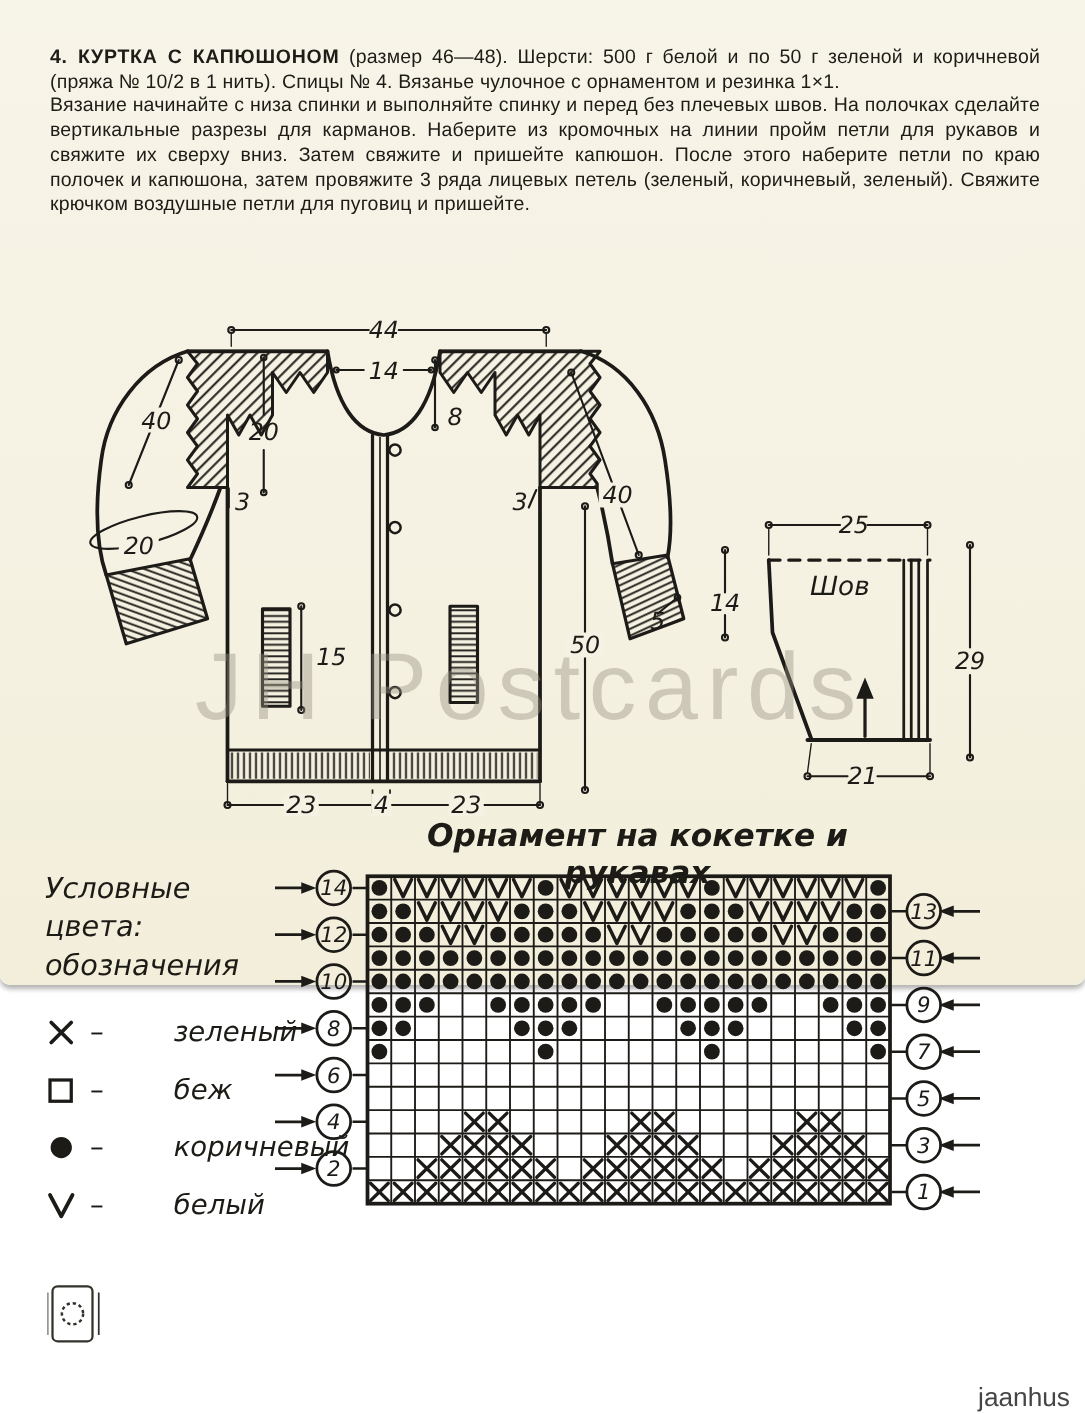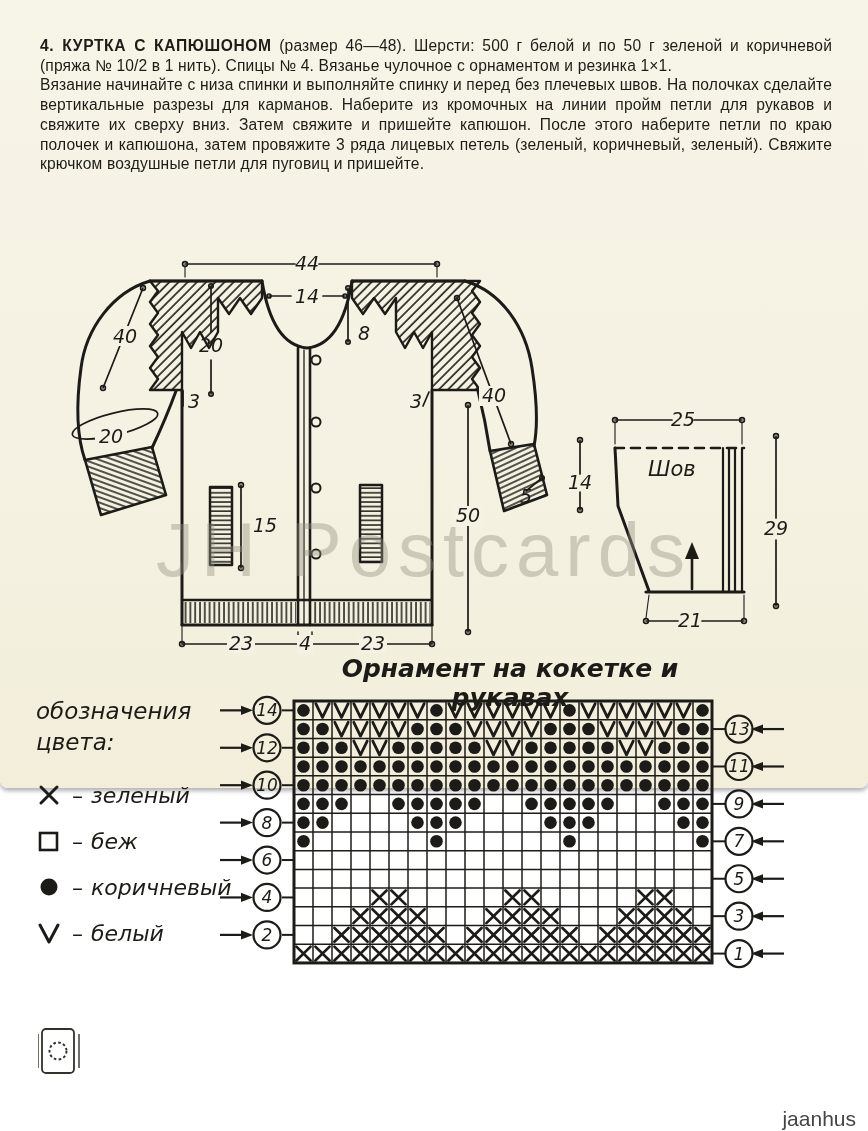"Условные" div.hline { html: none -> <div>Условные</div> }
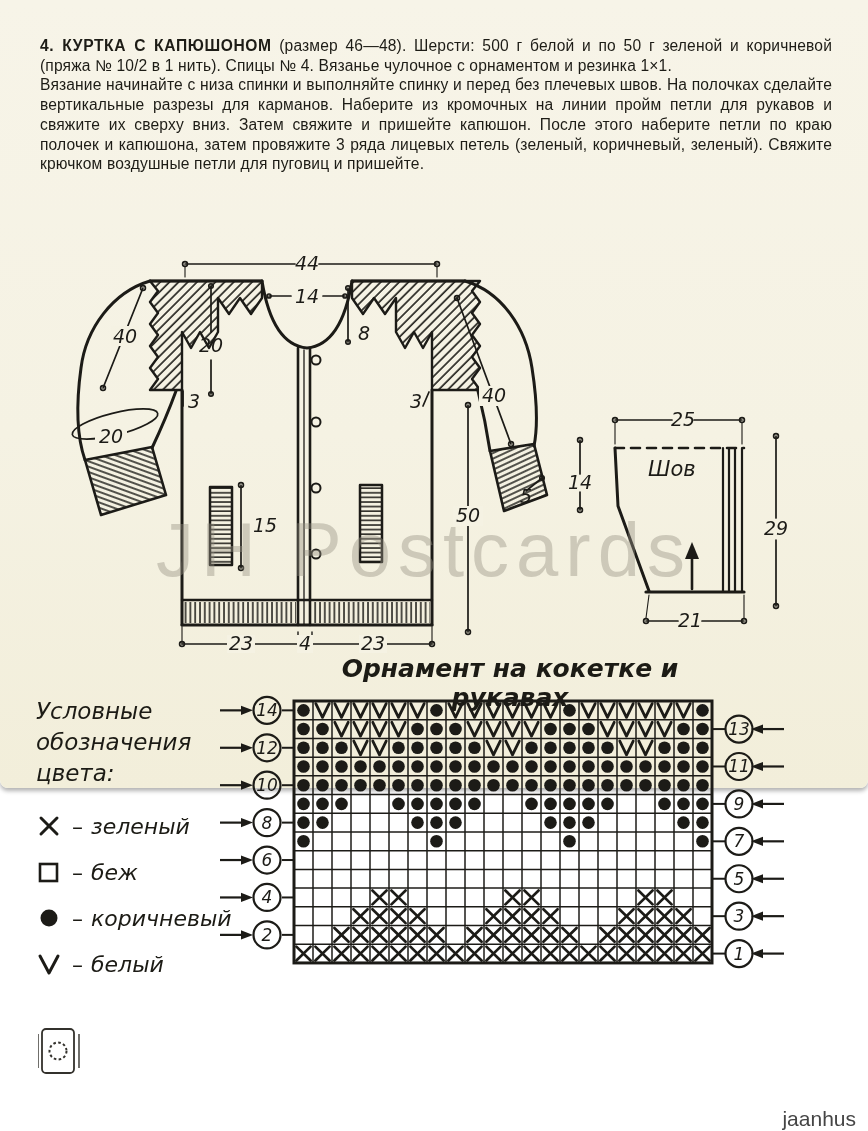"обозначения" div.hline { order: before "цвета:" -> after "цвета:" }
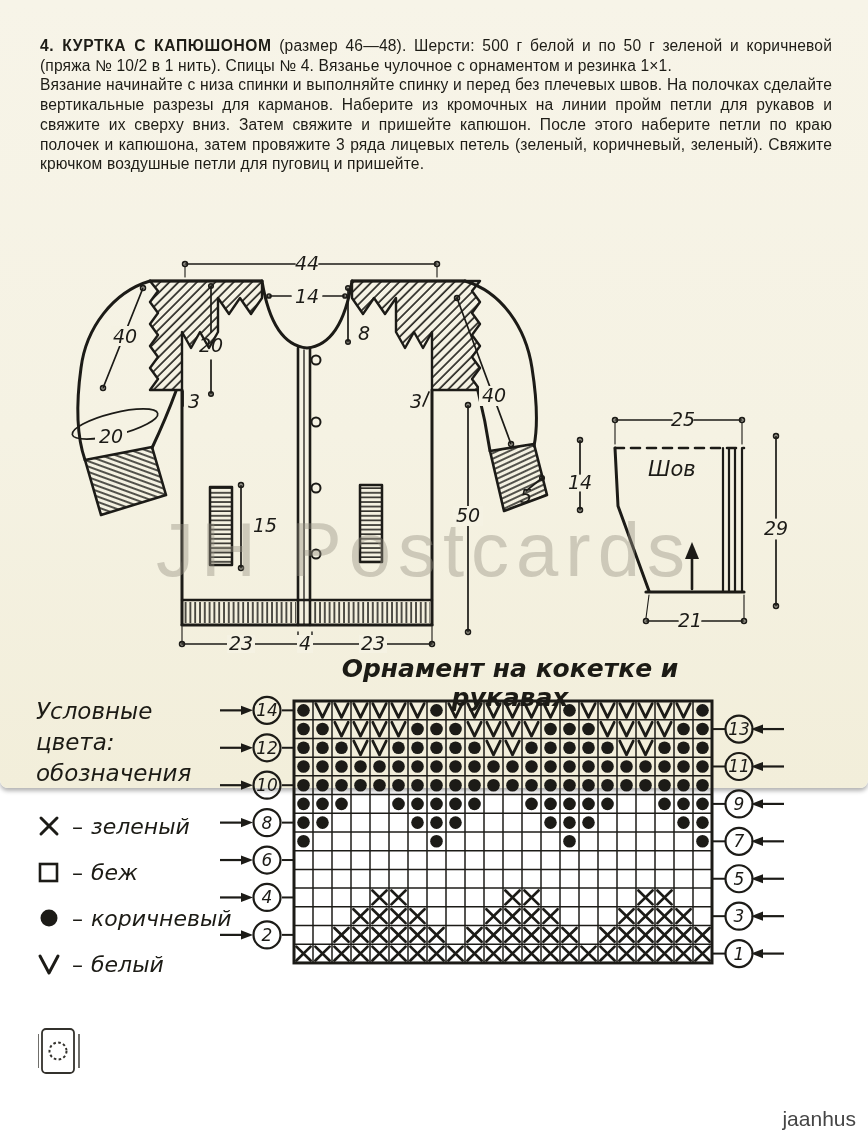"зеленый" .legend-item .lab { margin-left: none -> 48px }
